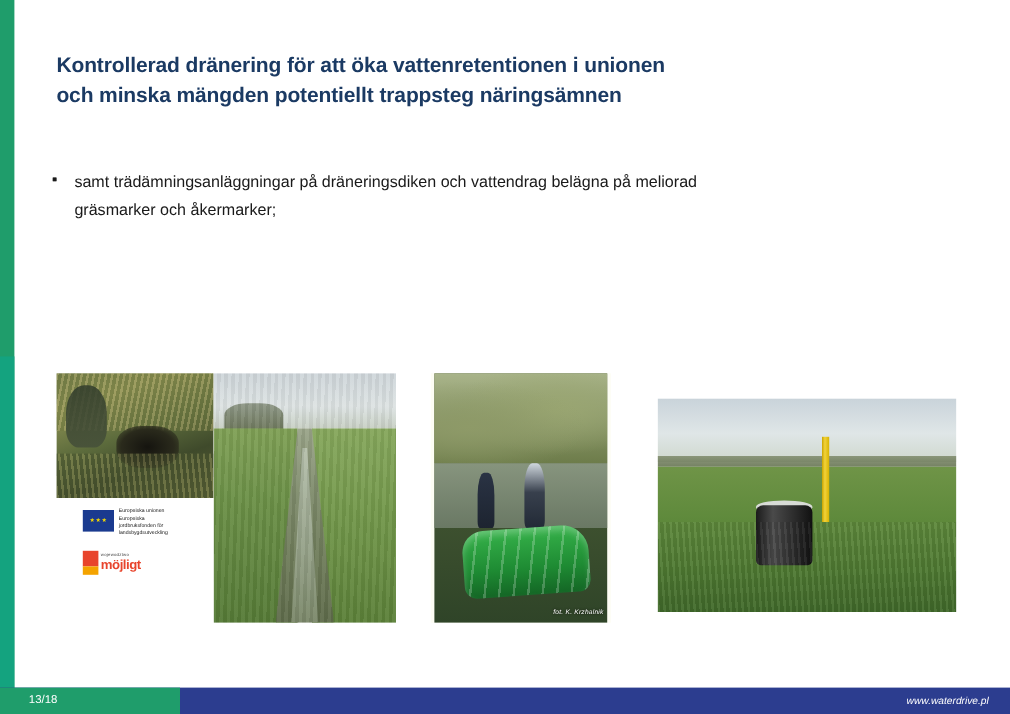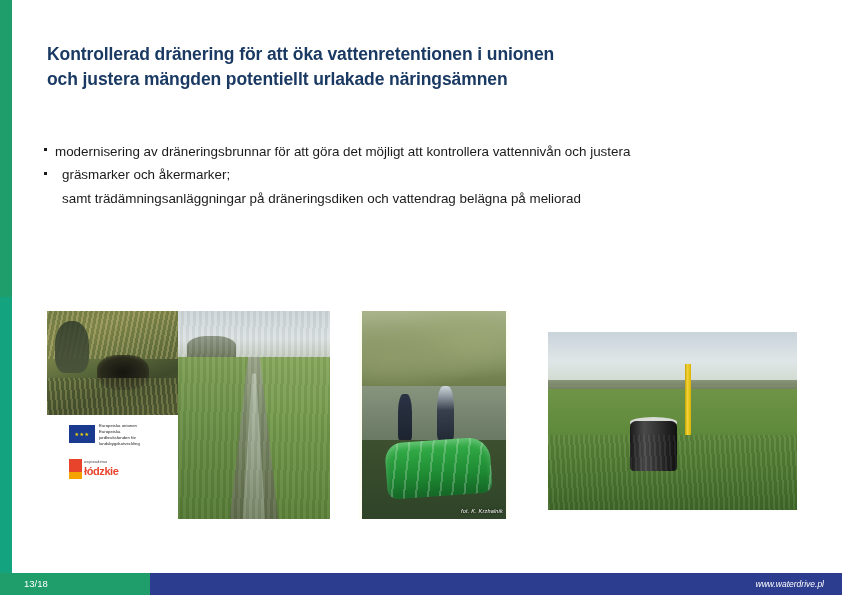"och justera mängden potentiellt urlakade" span.line2 { text: justera mängden potentiellt urlakade -> minska mängden potentiellt trappsteg }
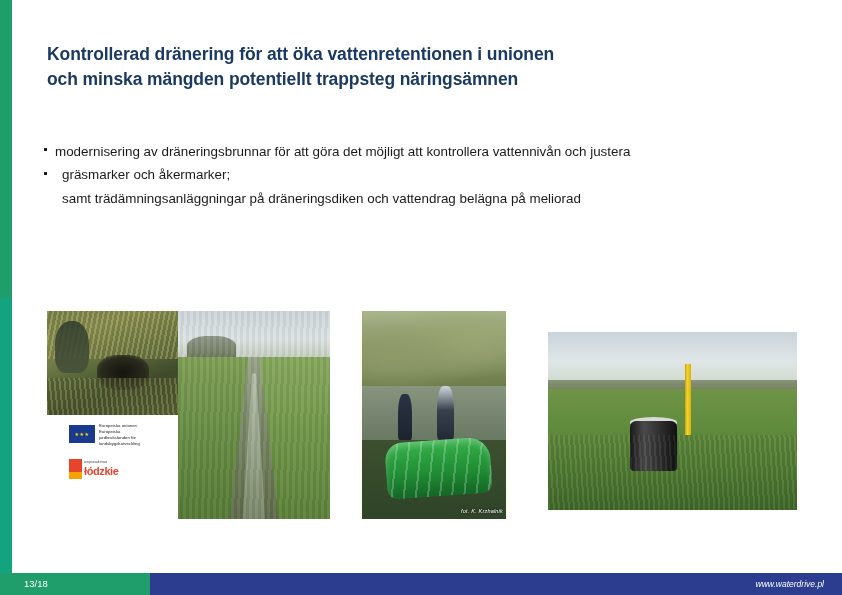"modernisering av dräneringsbrunnar för" span { html: <span>modernisering av dräneringsbrunnar för att göra det möjligt att kontrollera vattennivån och justera</span> -> none }
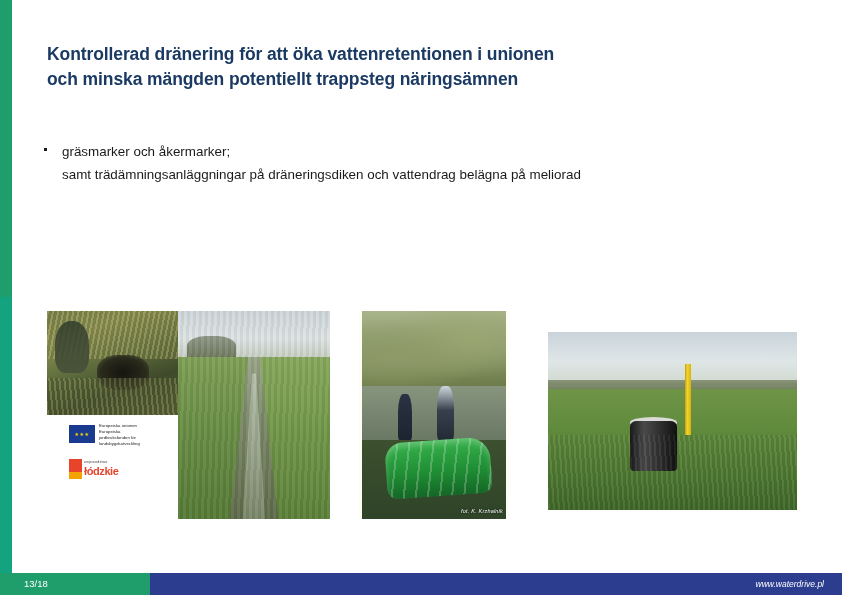"gräsmarker och åkermarker;" span.cont { order: before "samt trädämningsanläggningar på" -> after "samt trädämningsanläggningar på" }
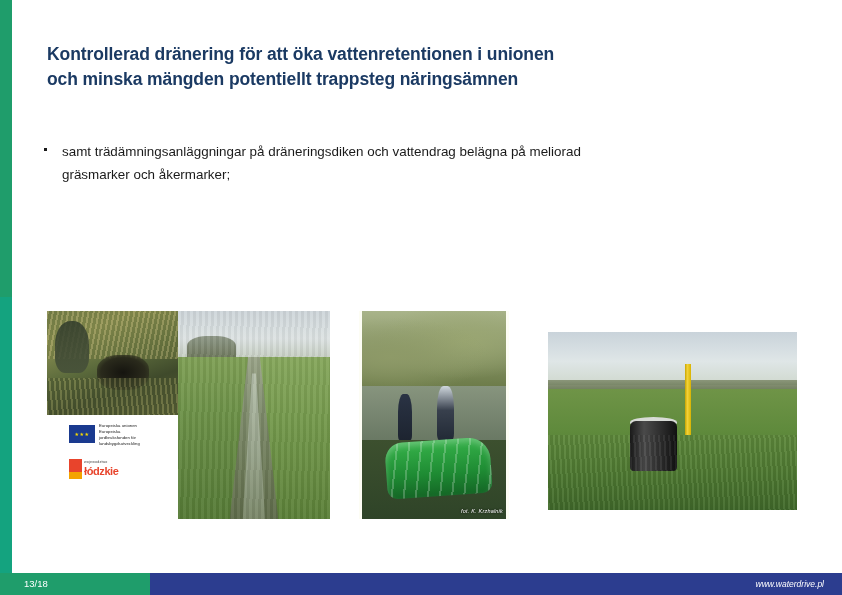"łódzkie" div.lbl-big { text: łódzkie -> möjligt }
